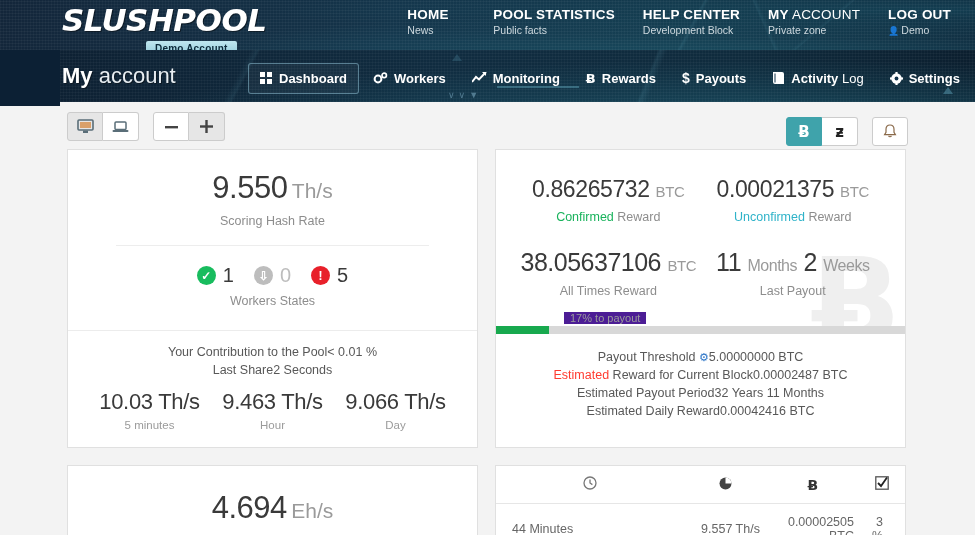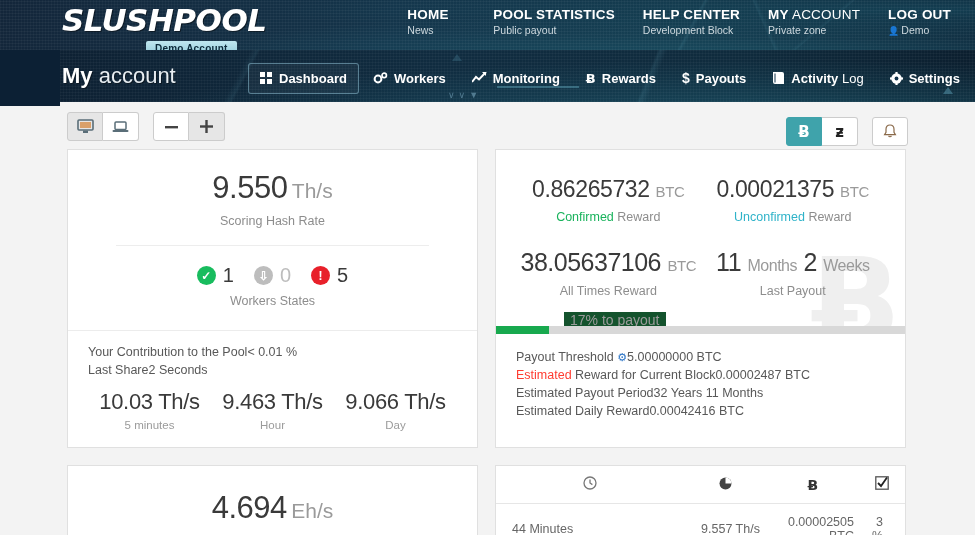"Public payout" div.topnav-sub { text: payout -> facts }
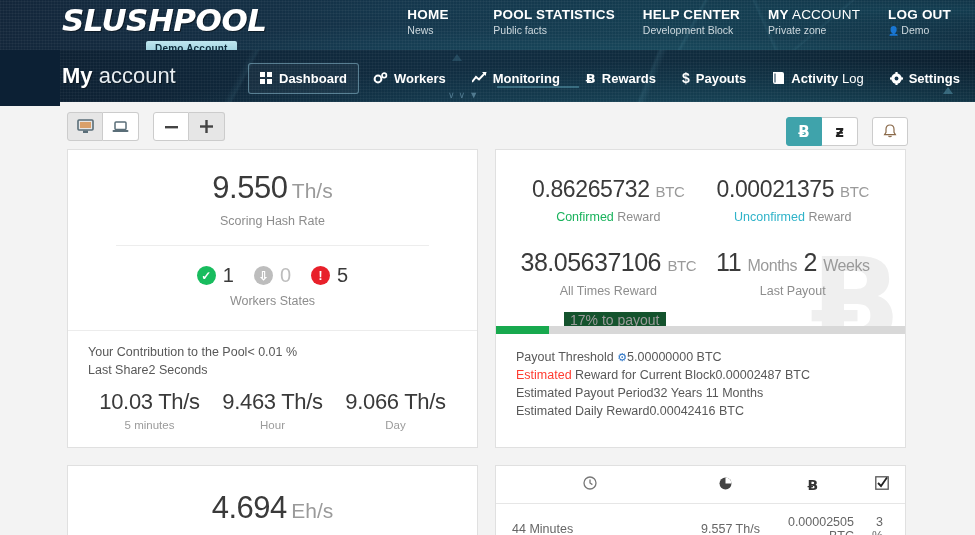"17% to payout" .payout-line .label { background: #14532d -> #4c1d95; font-size: 14px -> 11px }
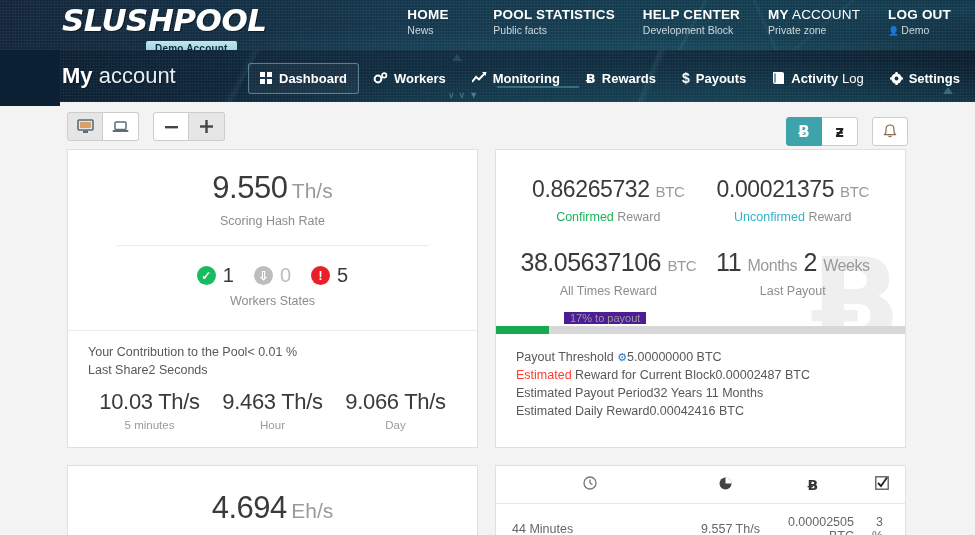"Your Contribution to the Pool" .kv { justify-content: flex-start -> center }
